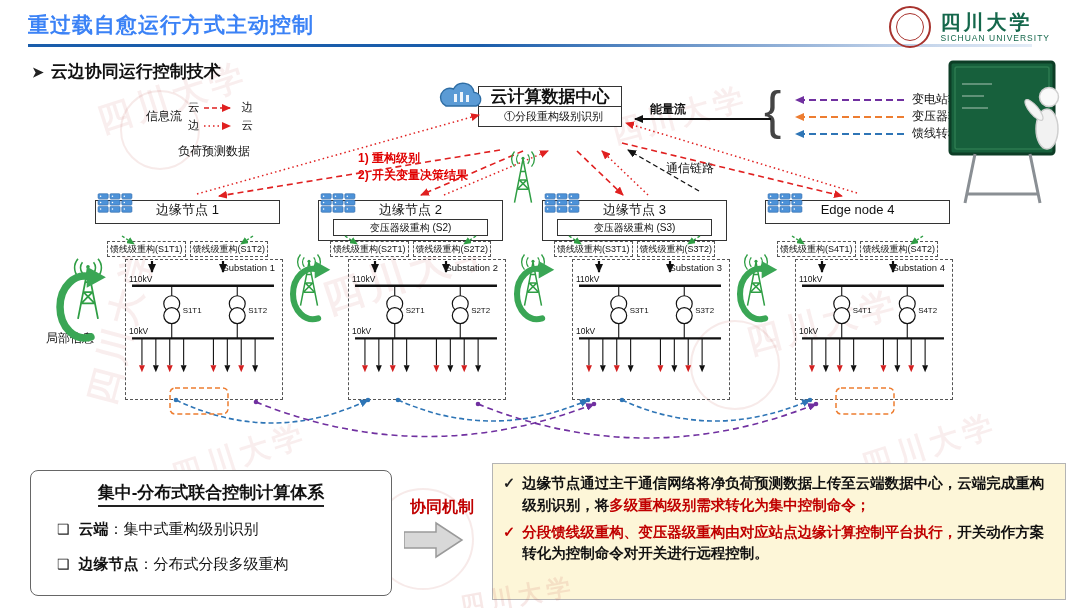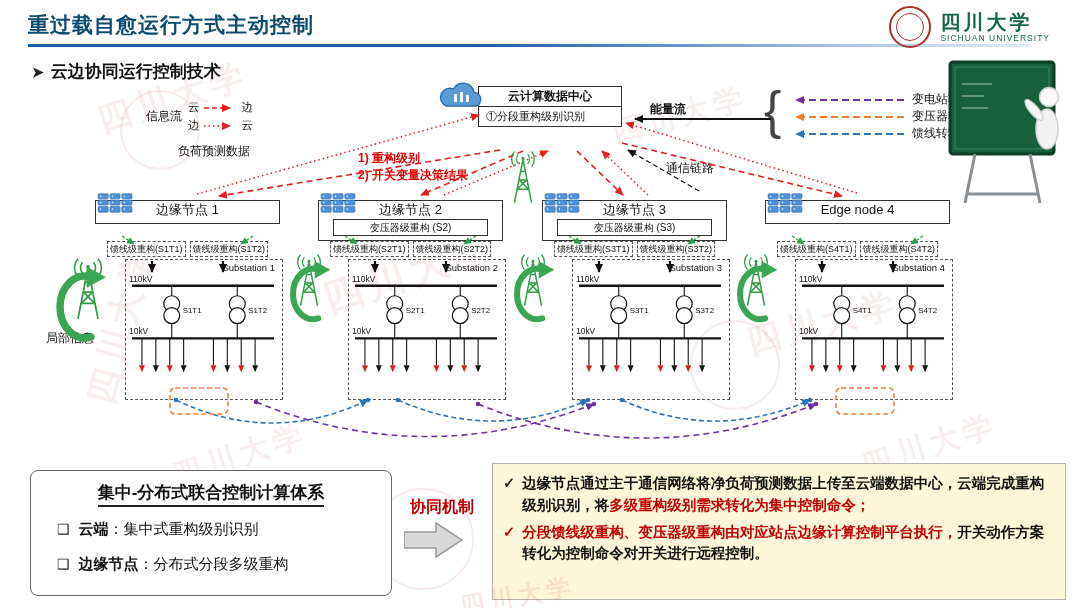"重过载自愈运行方式主动控制" .title { color: #0c4a6e -> #3b82f6 }
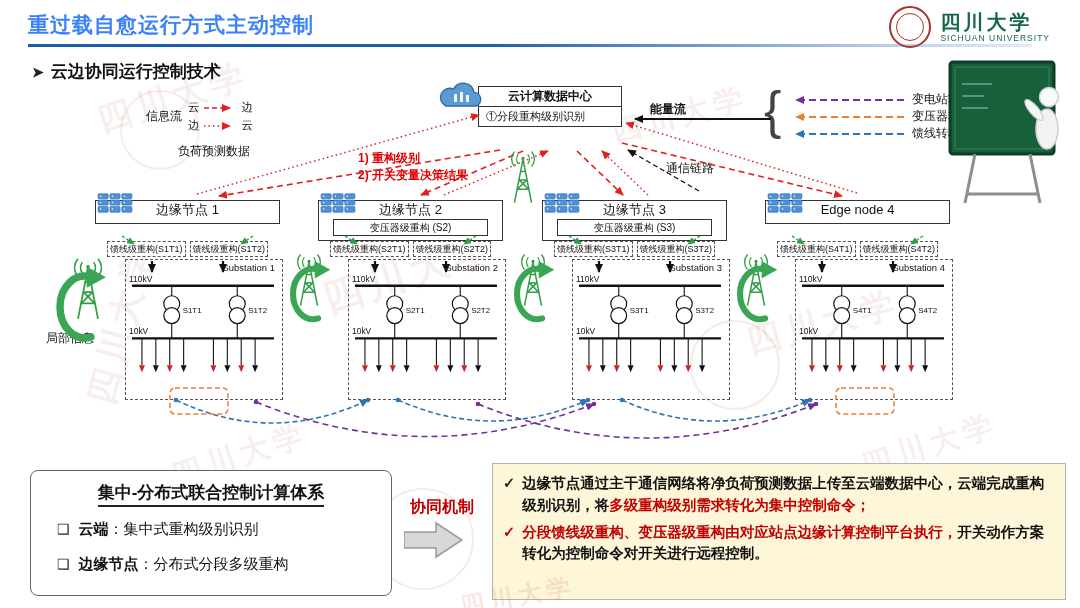"云计算数据中心" .cloud-row.first { font-size: 12px -> 17px }
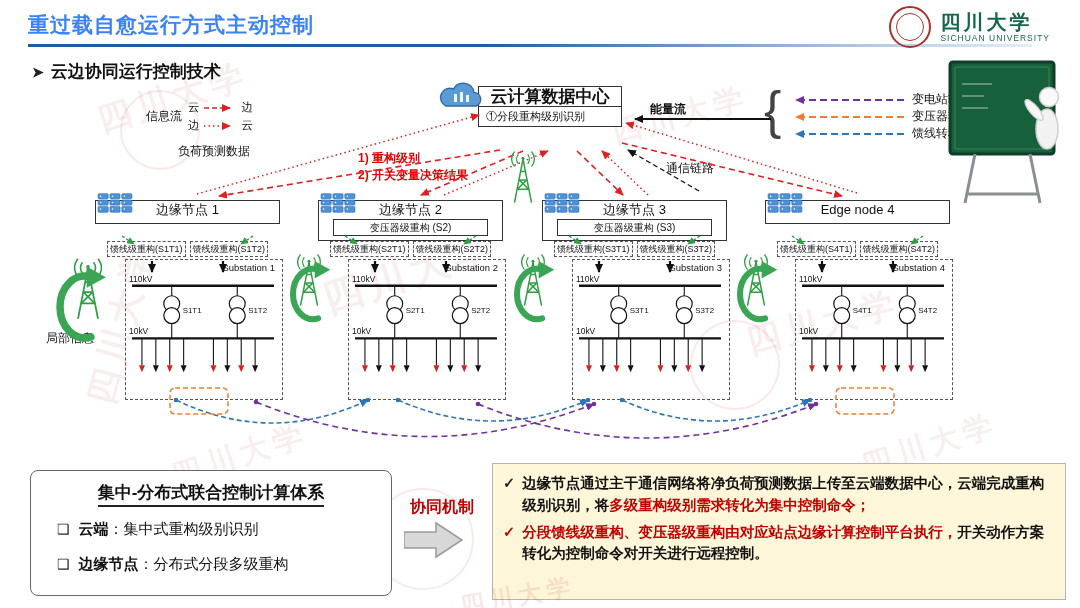"①分段重构级别识别" .cloud-row { text-align: left -> center }
